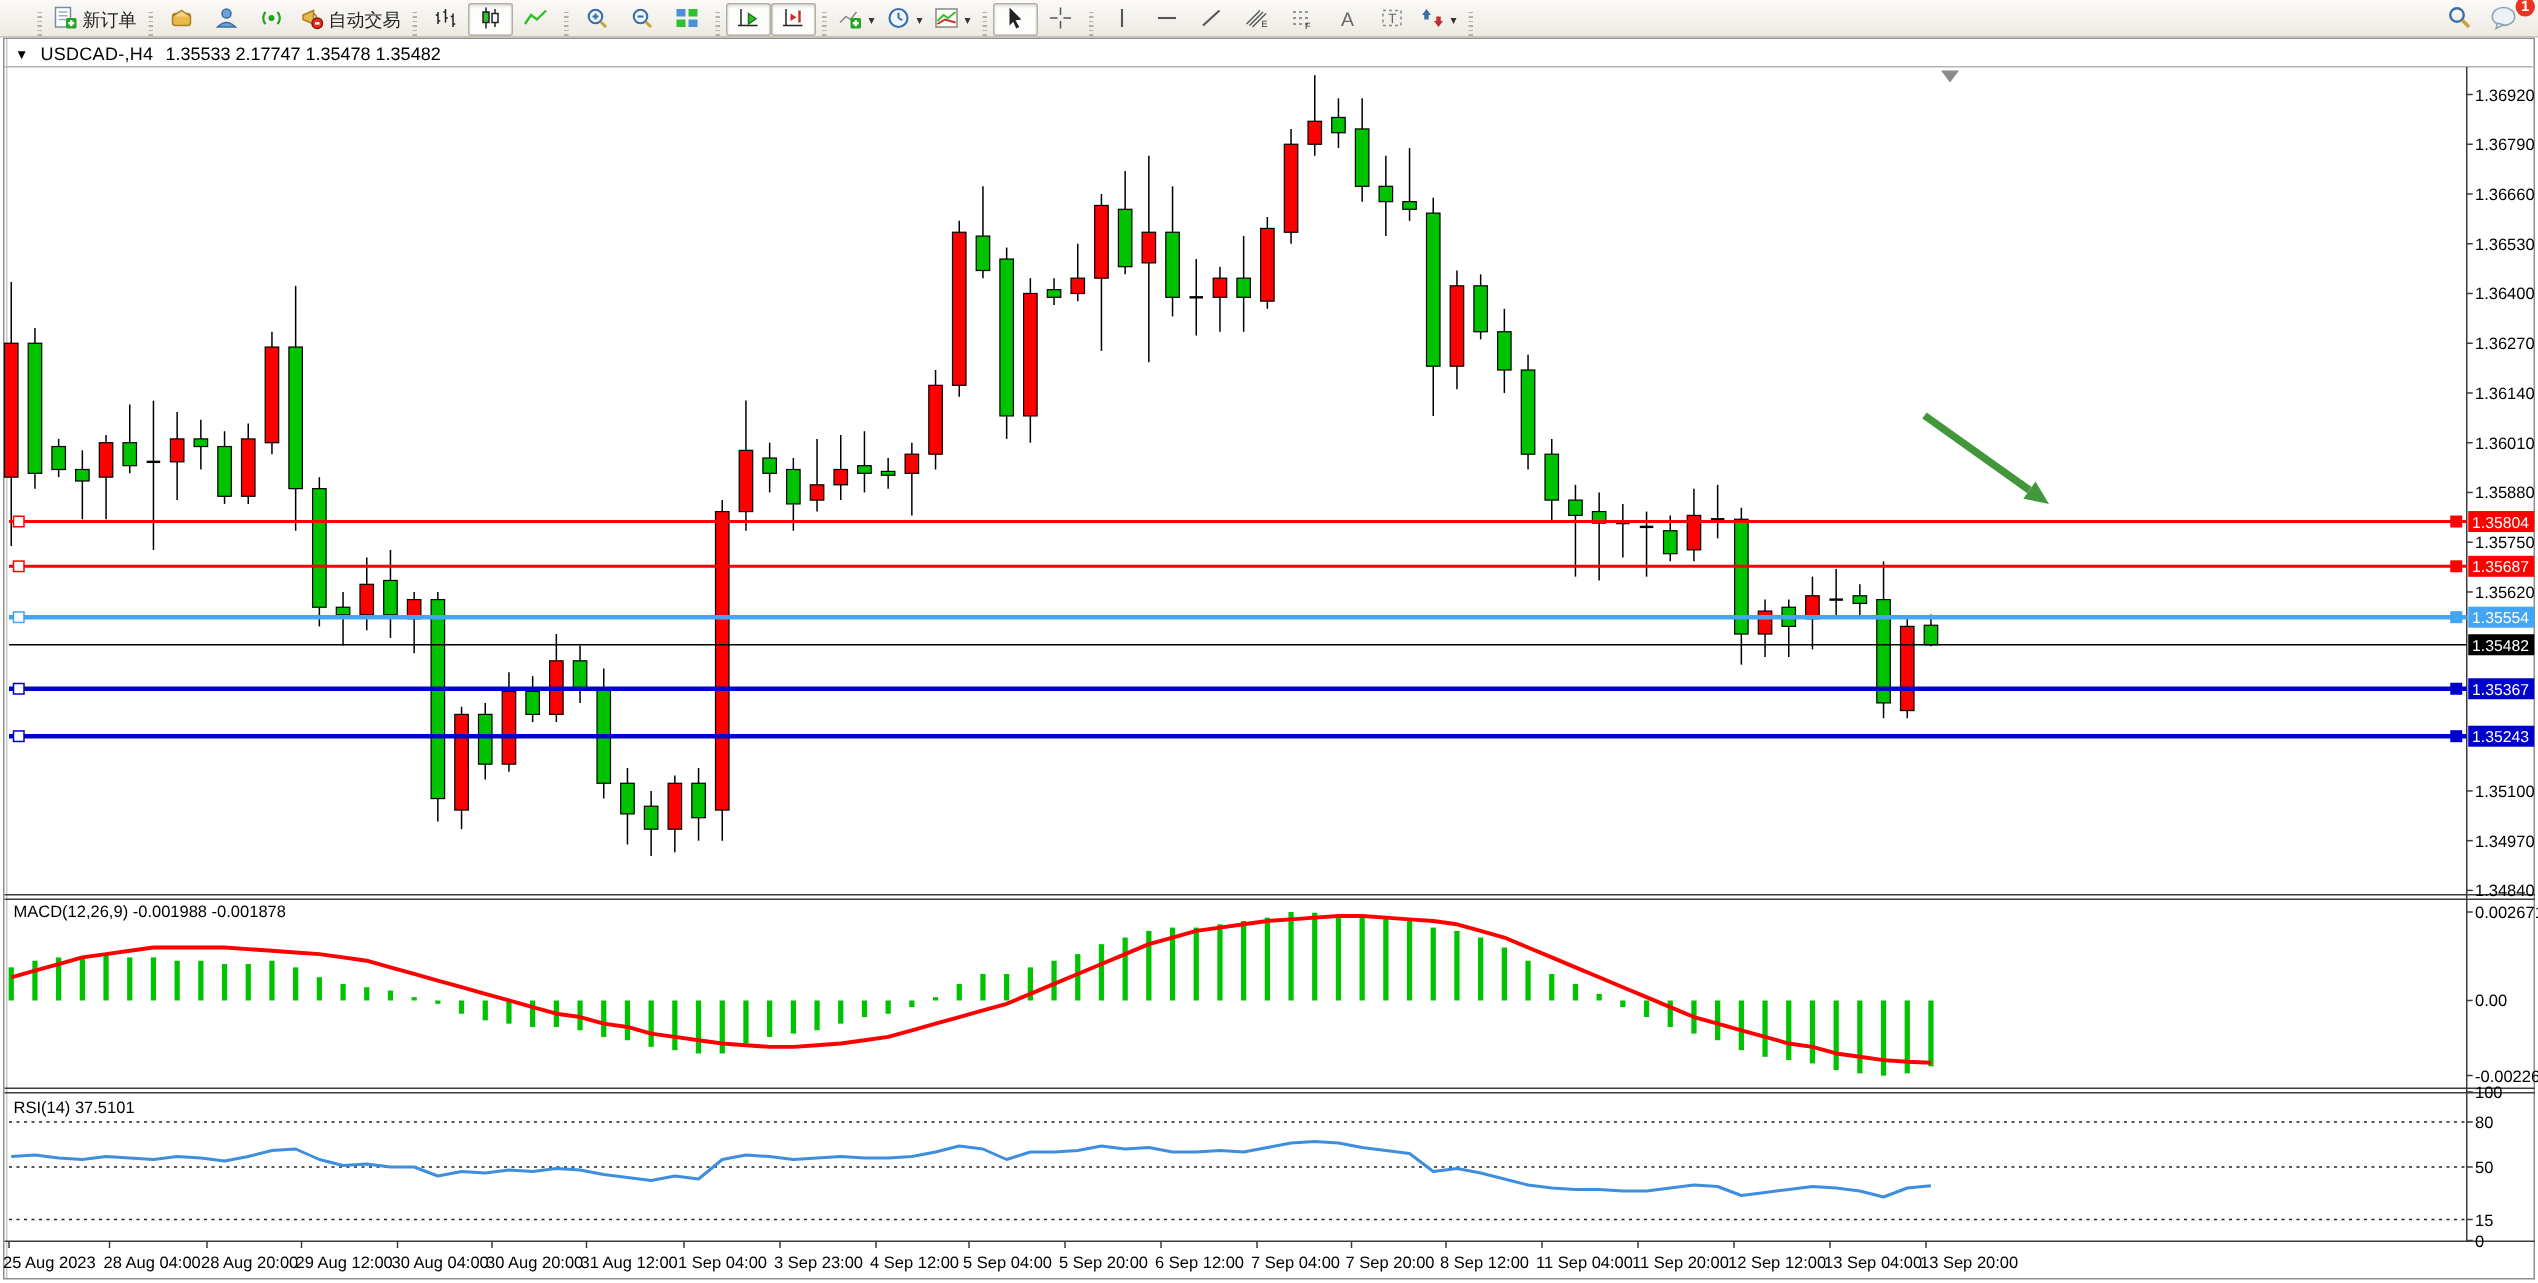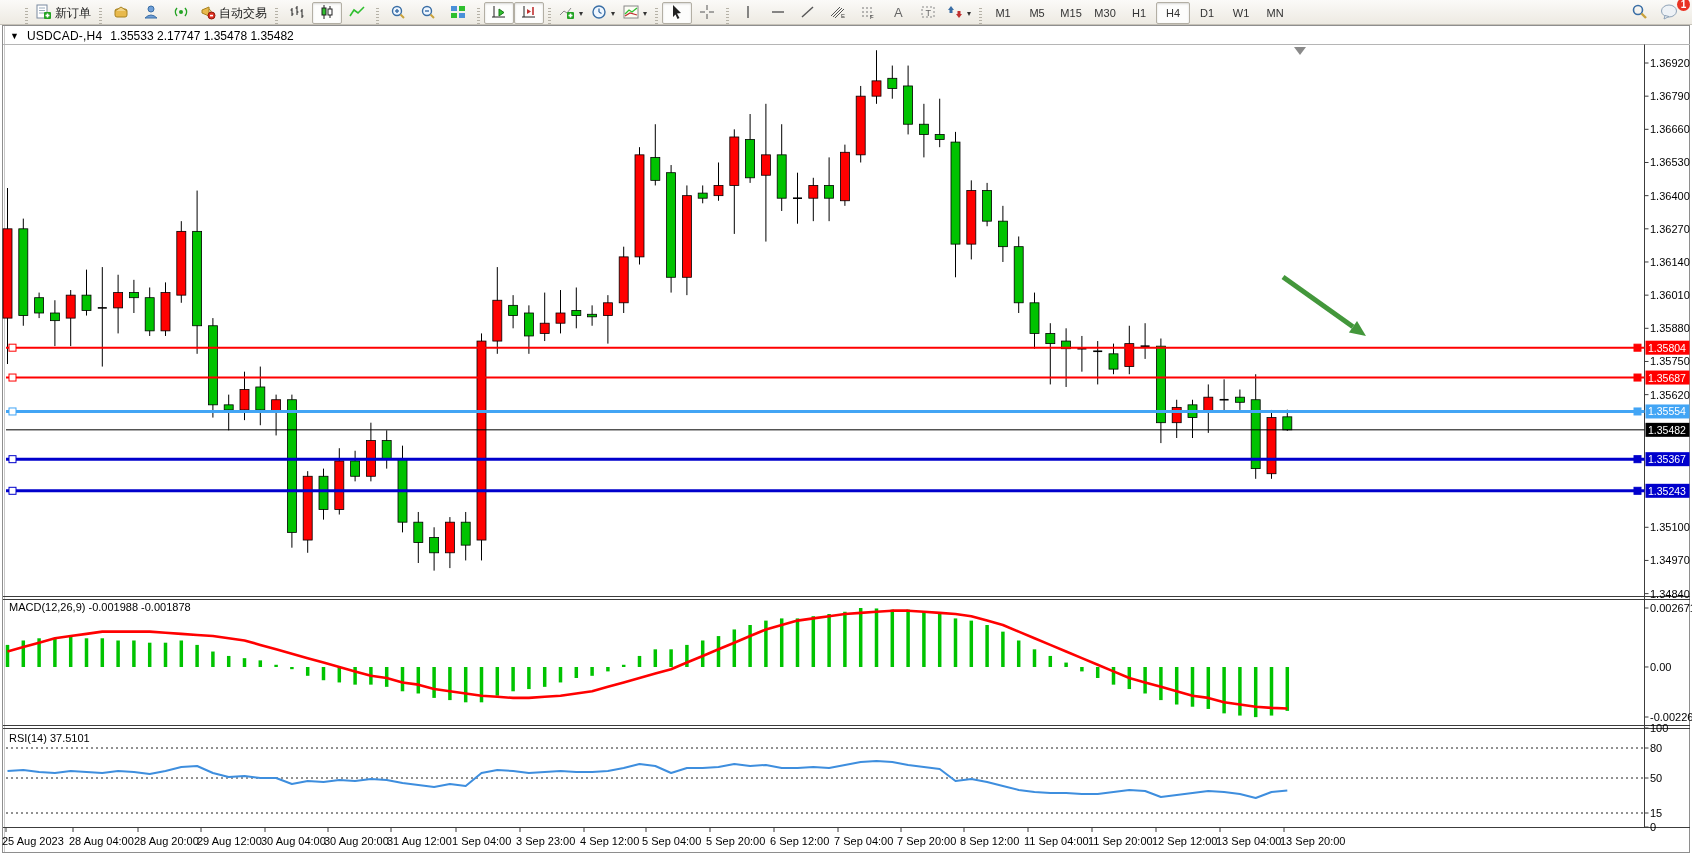"M1" div { html: <div> <div>M1</div> <div>M5</div> <div>M15</div> <div>M30</div> <div>H1</div> <div>H4</div> <div>D1</div> <div>W1</div> <div>MN</div> </div> -> none }
